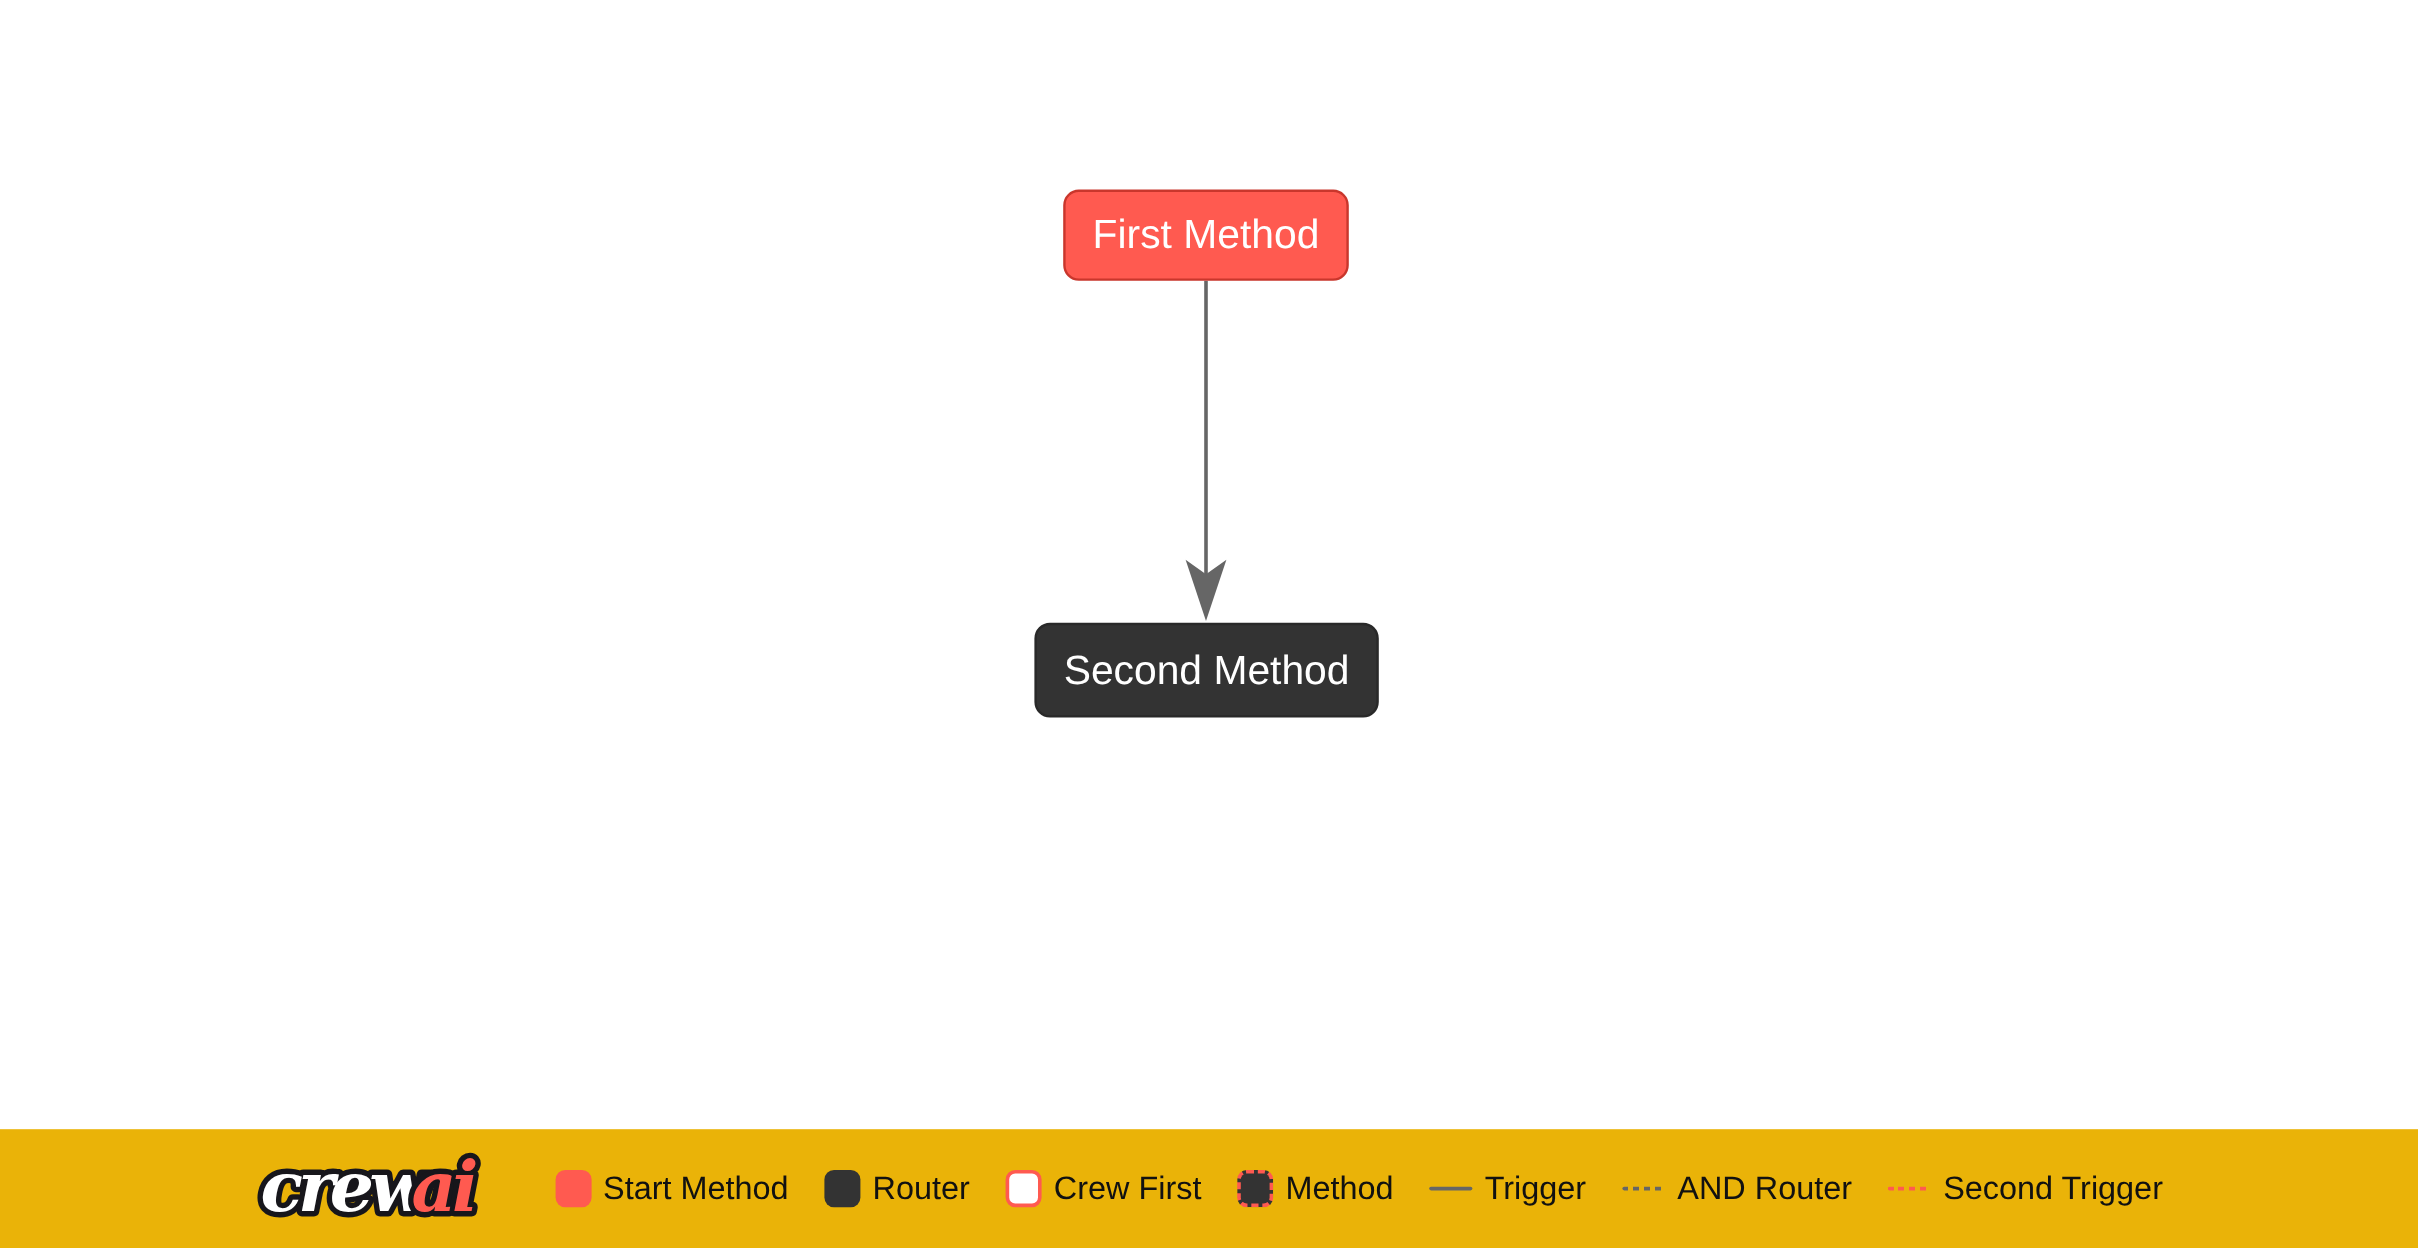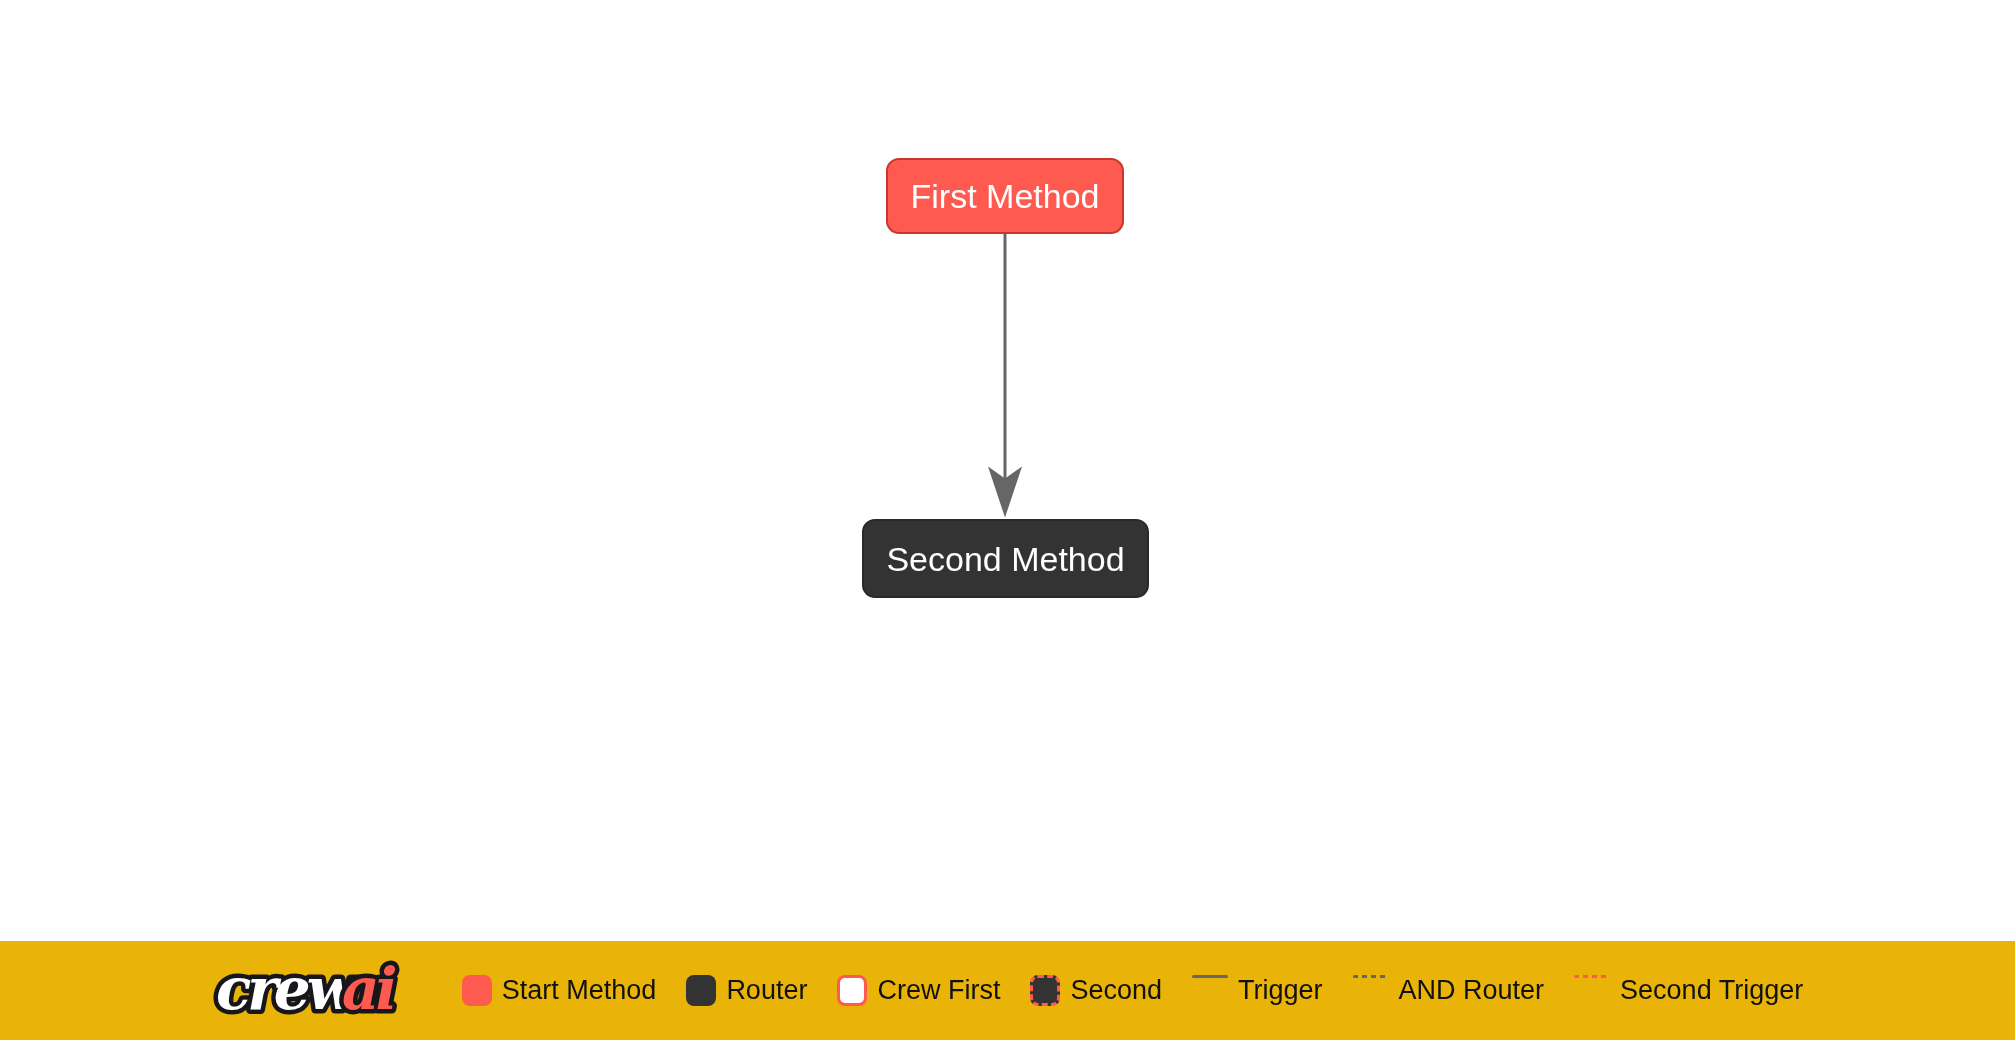"Start Method" .legend-item { align-items: none -> center }
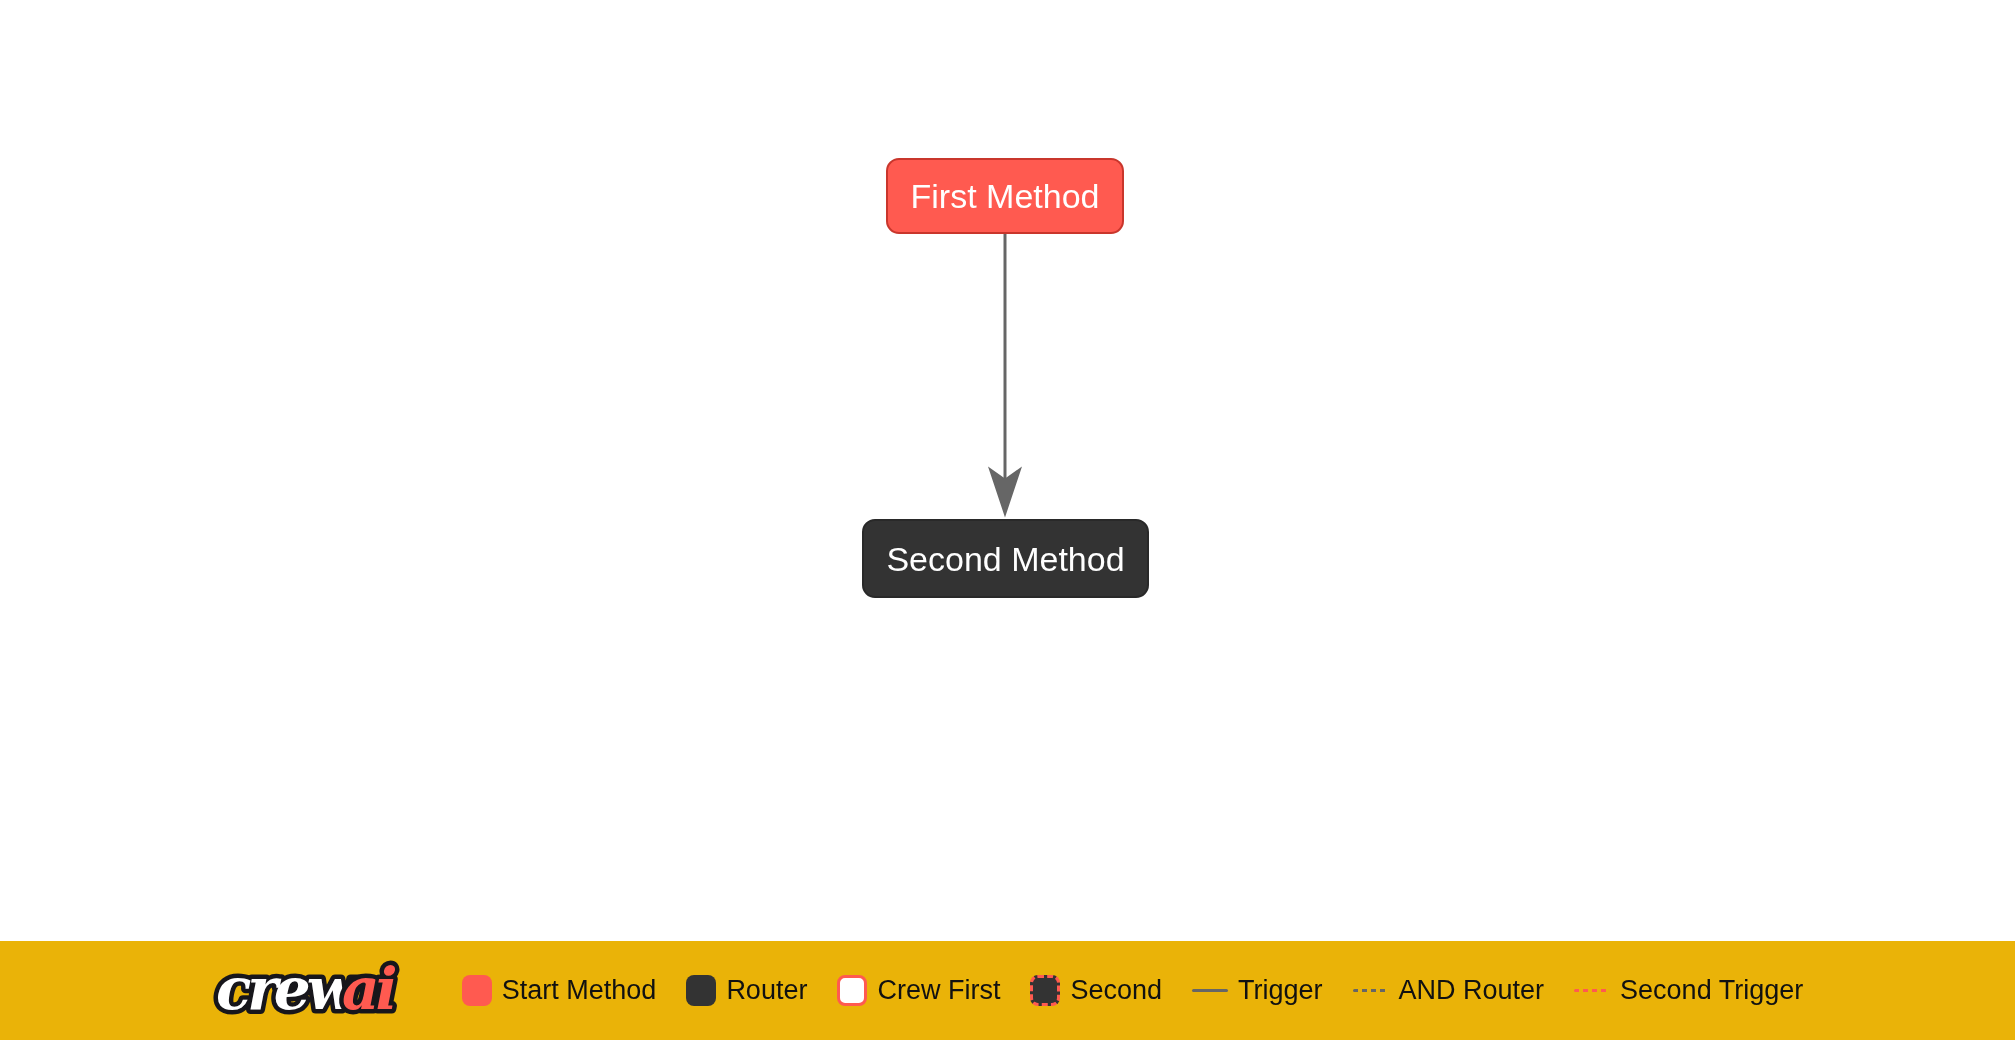"Second" span.legend-label { text: Second -> Method }
